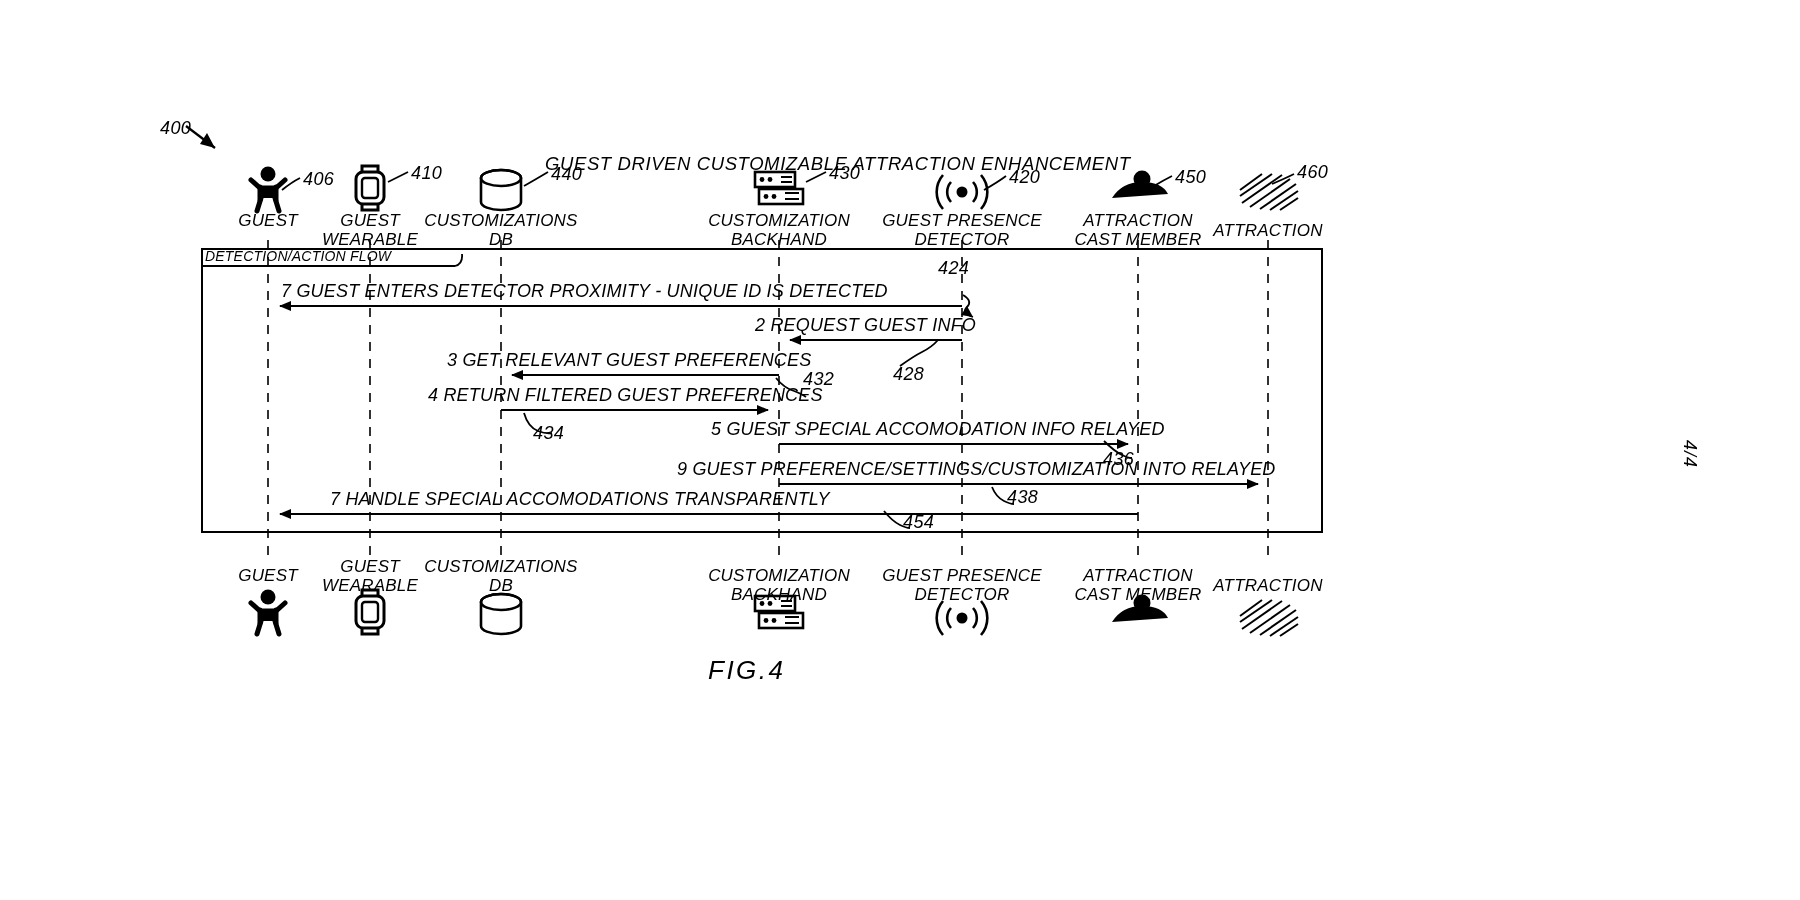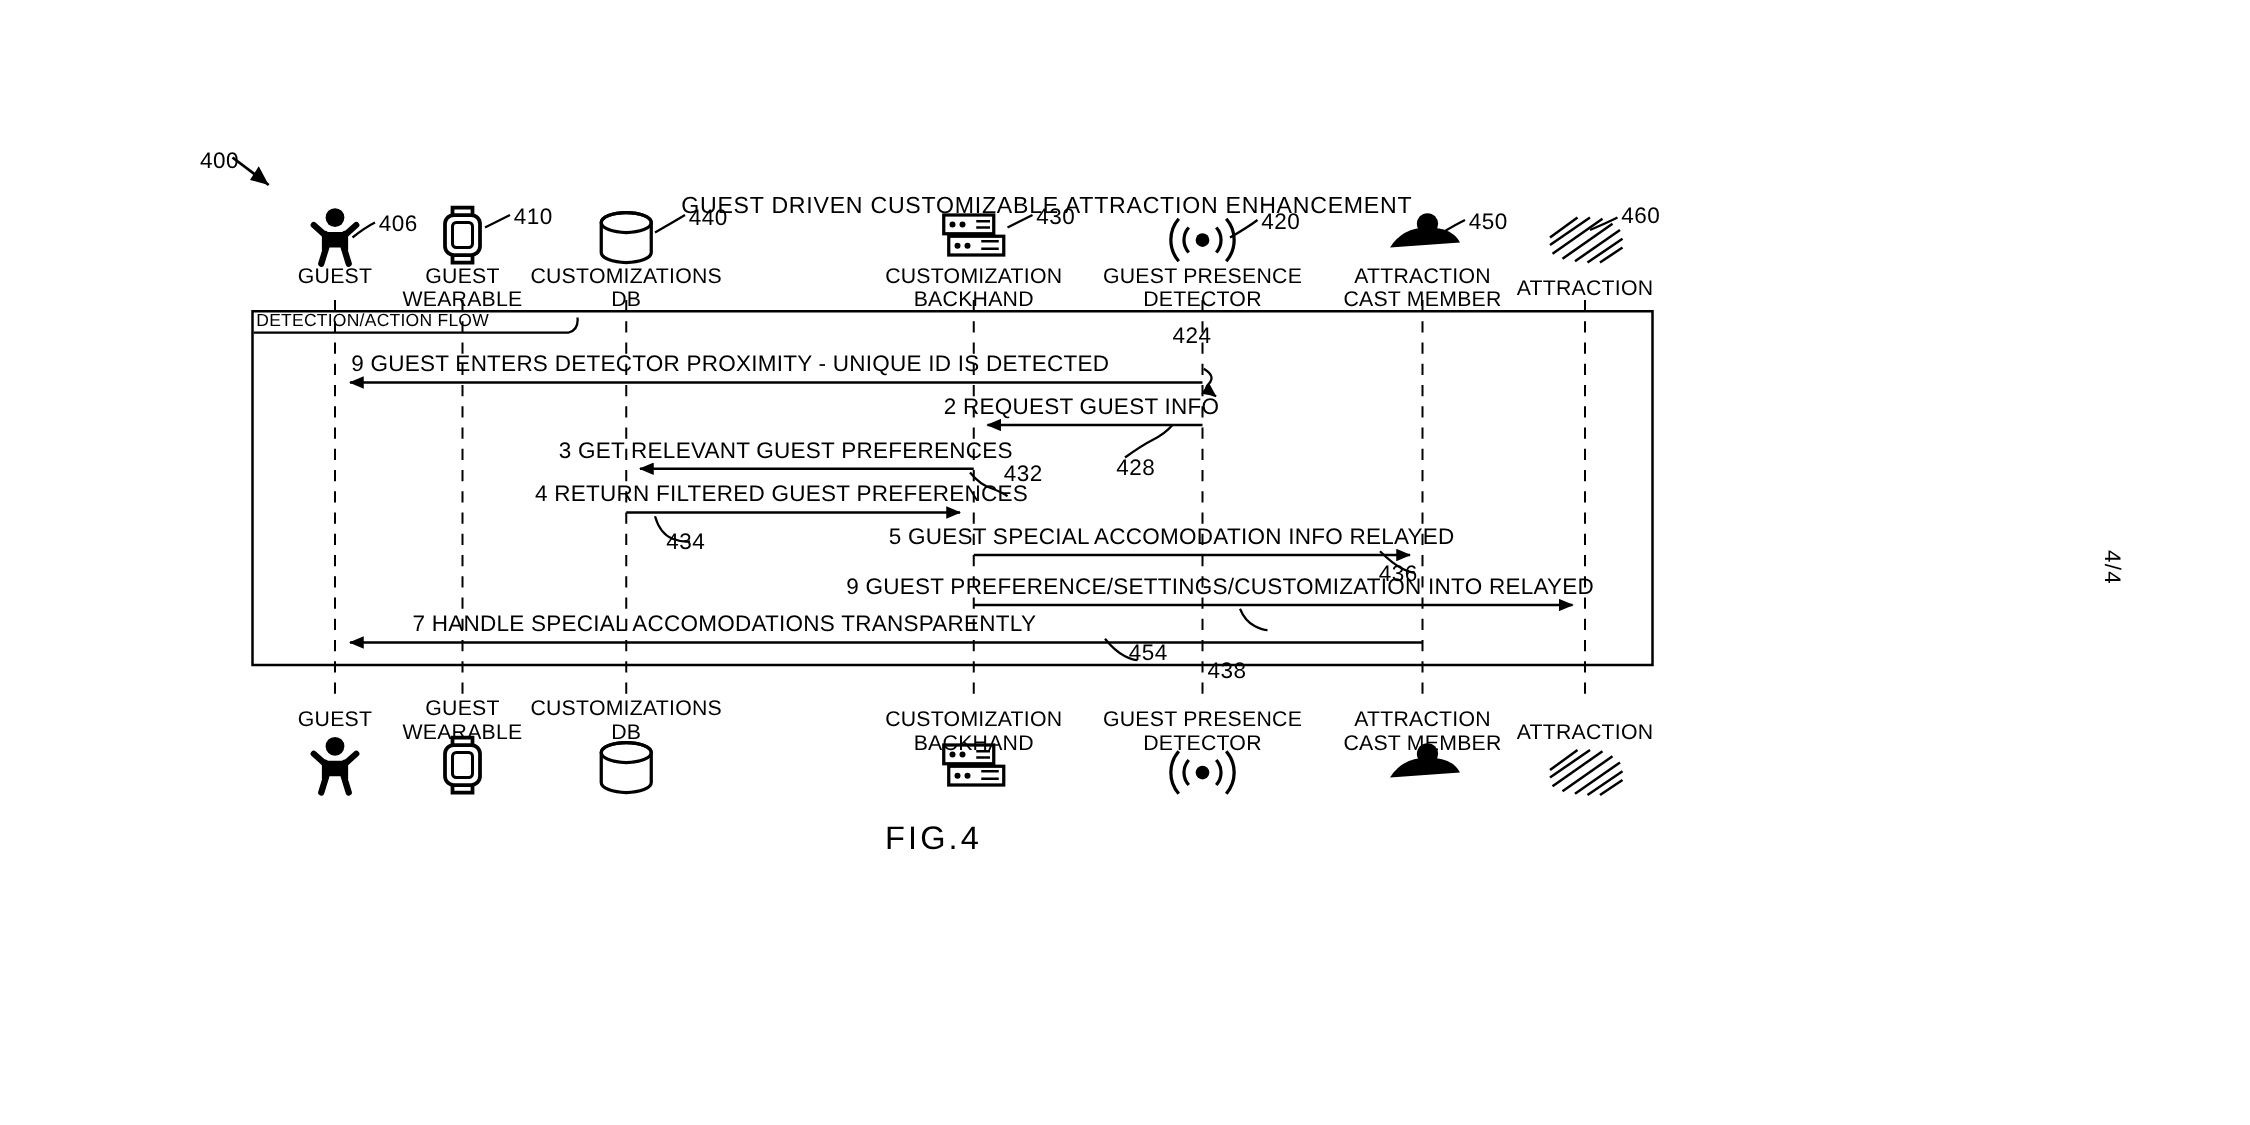"400" #stage { font-style: none -> italic }
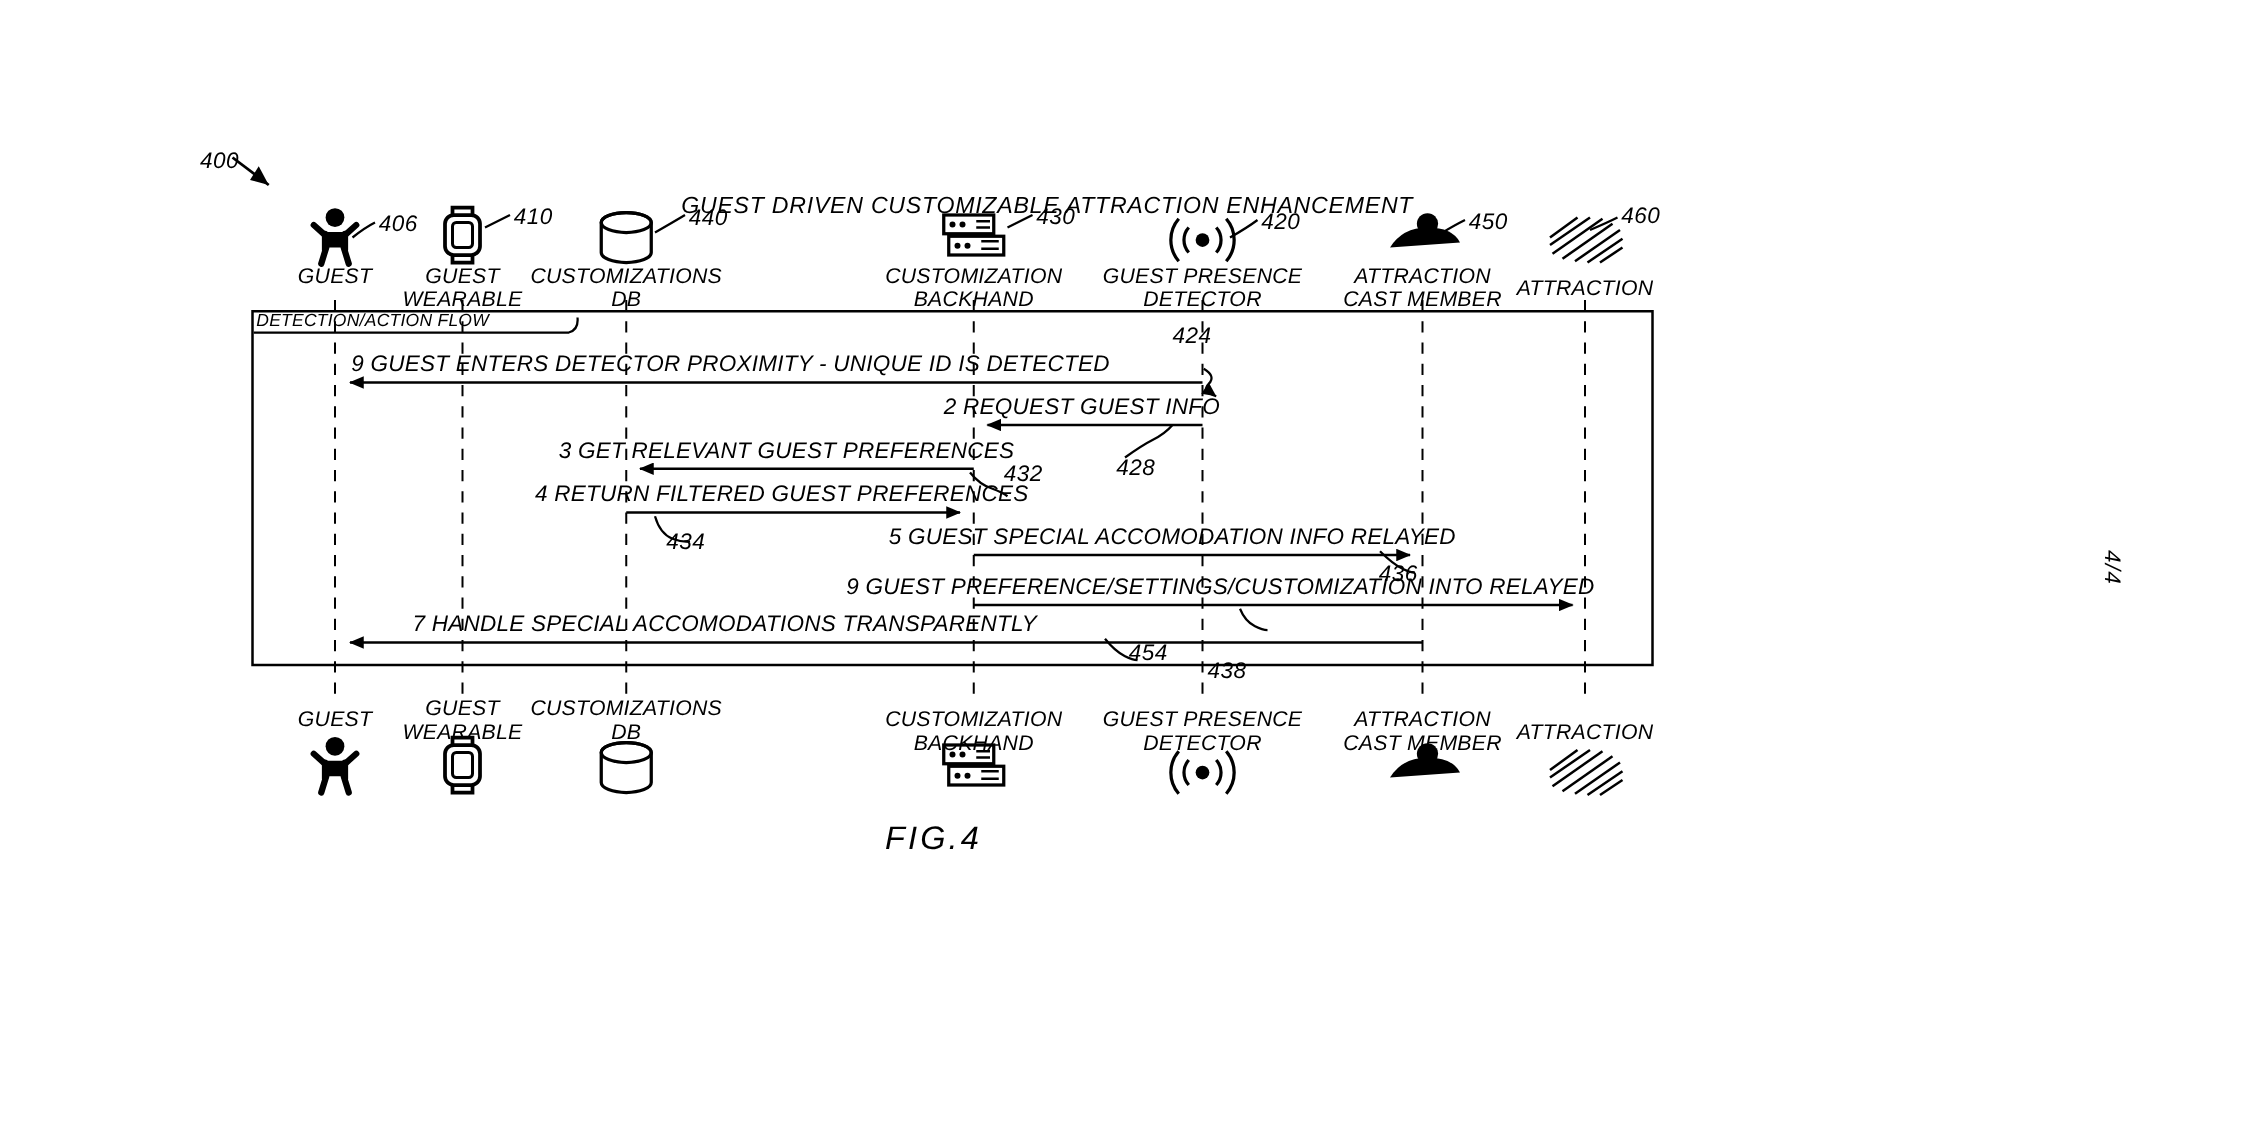"9 GUEST ENTERS DETECTOR PROXIMITY" div.abs { text: 9 -> 7 }
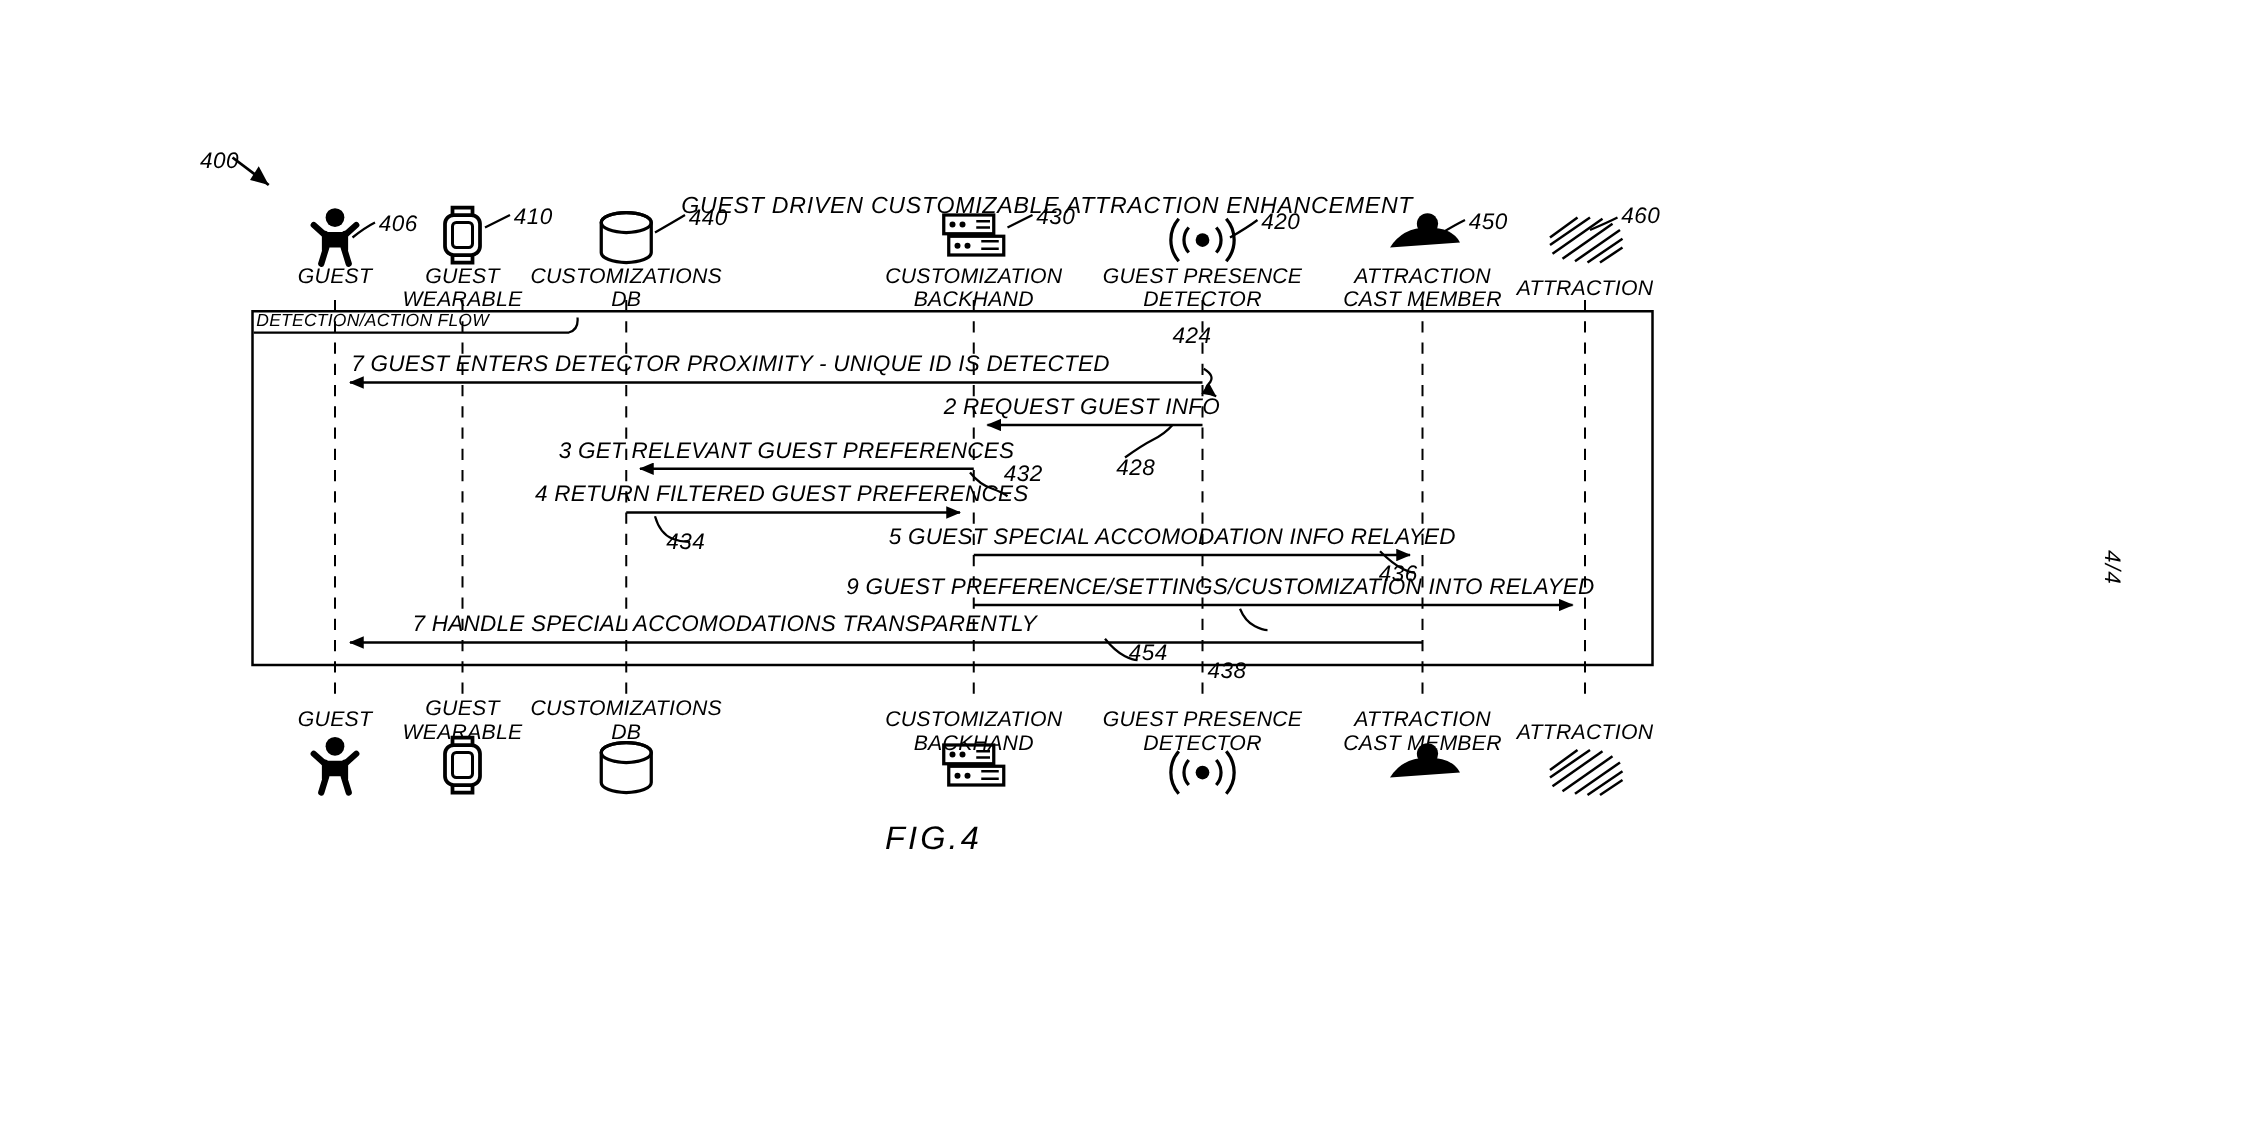"438" div.abs { left: 966px -> 1007px; margin-top: 39px -> none }
